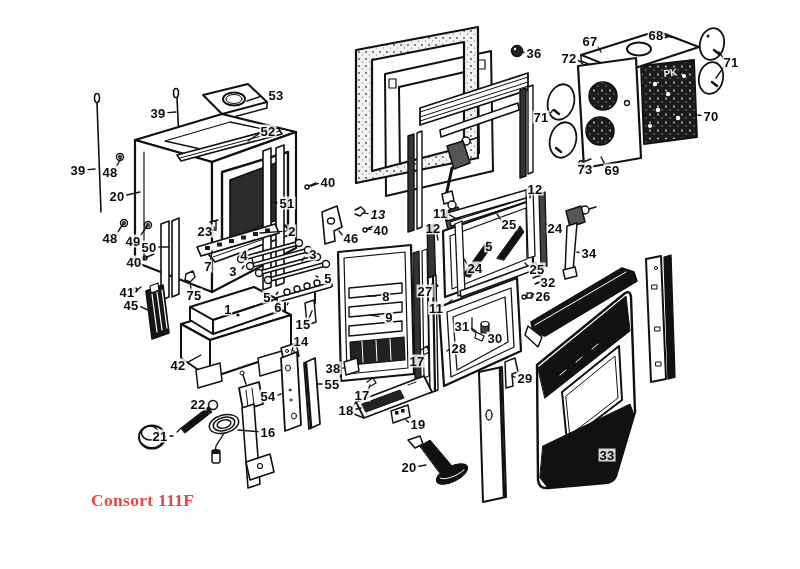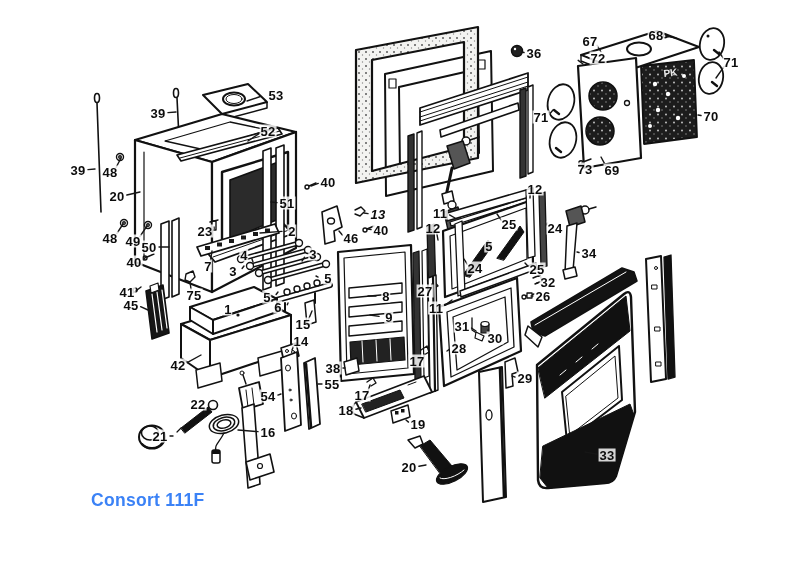"72" div.part-label { margin-left: 29px -> none }
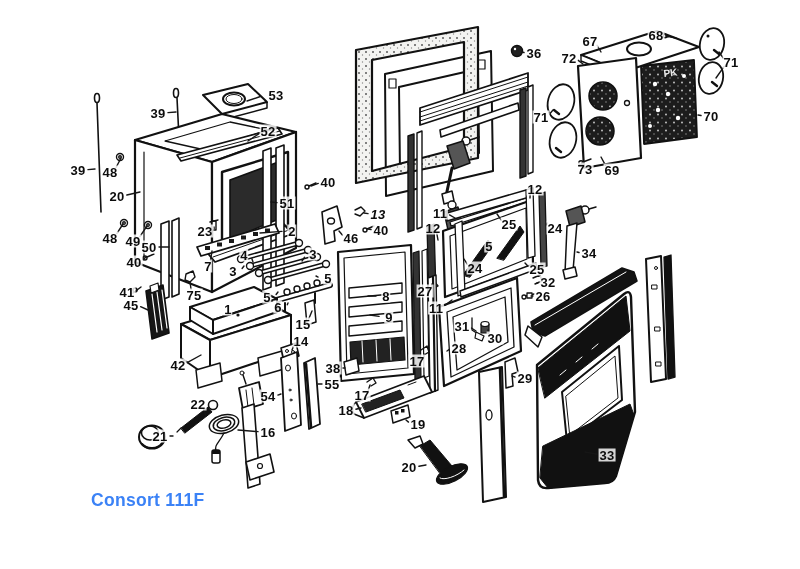"Consort 111F" #caption { color: #3b82f6 -> #ef4444; font-family: none -> Liberation Serif, serif }
